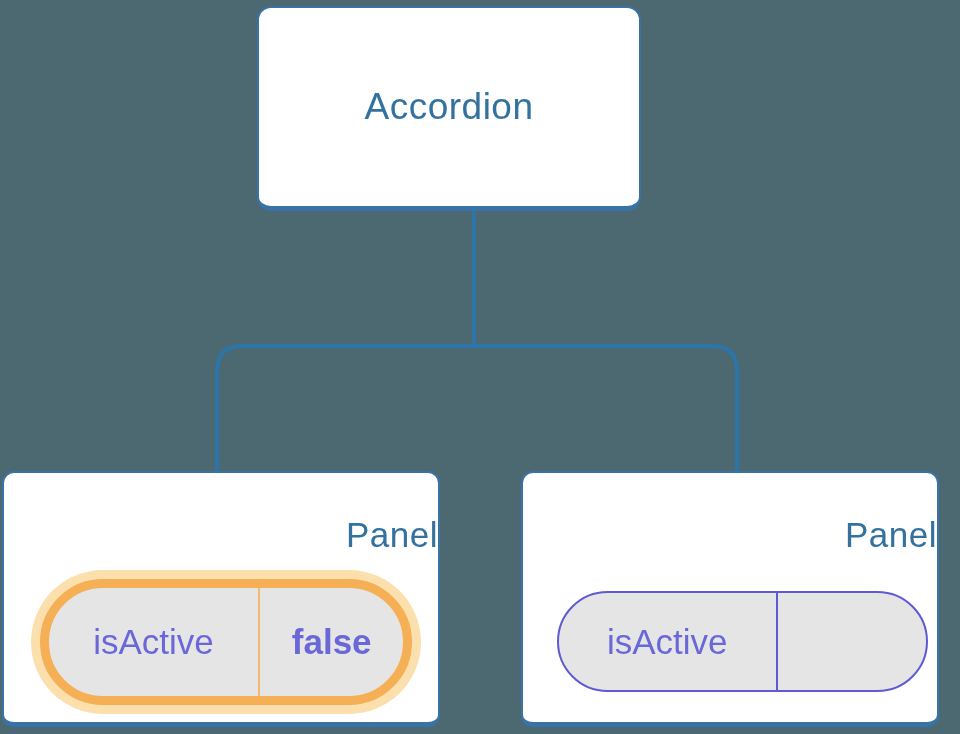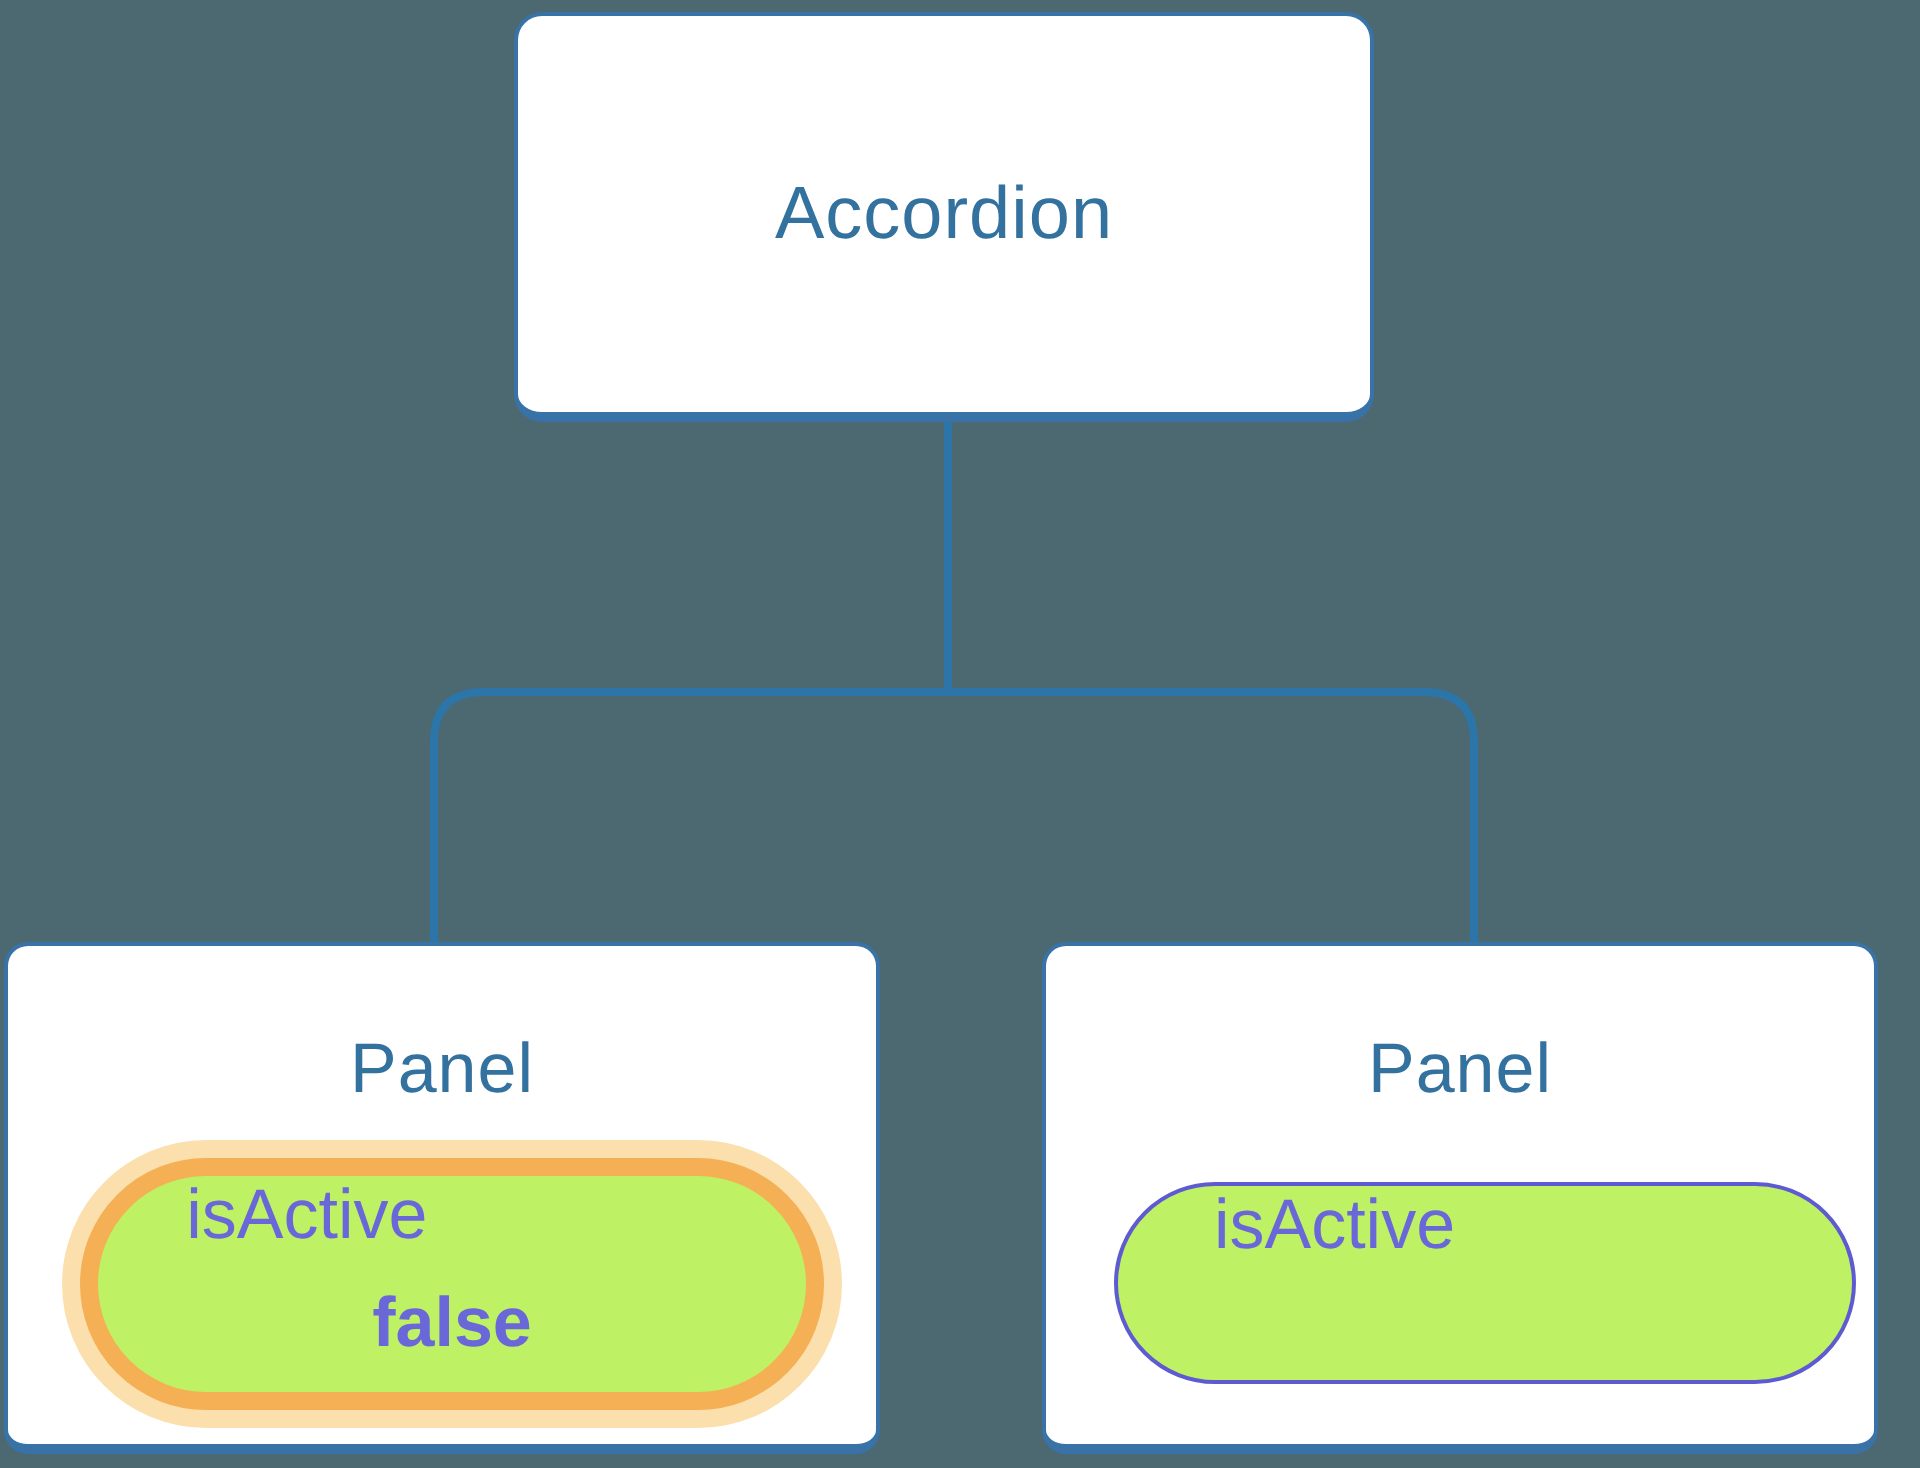"Accordion" .card-root { width: 430px -> 384px }
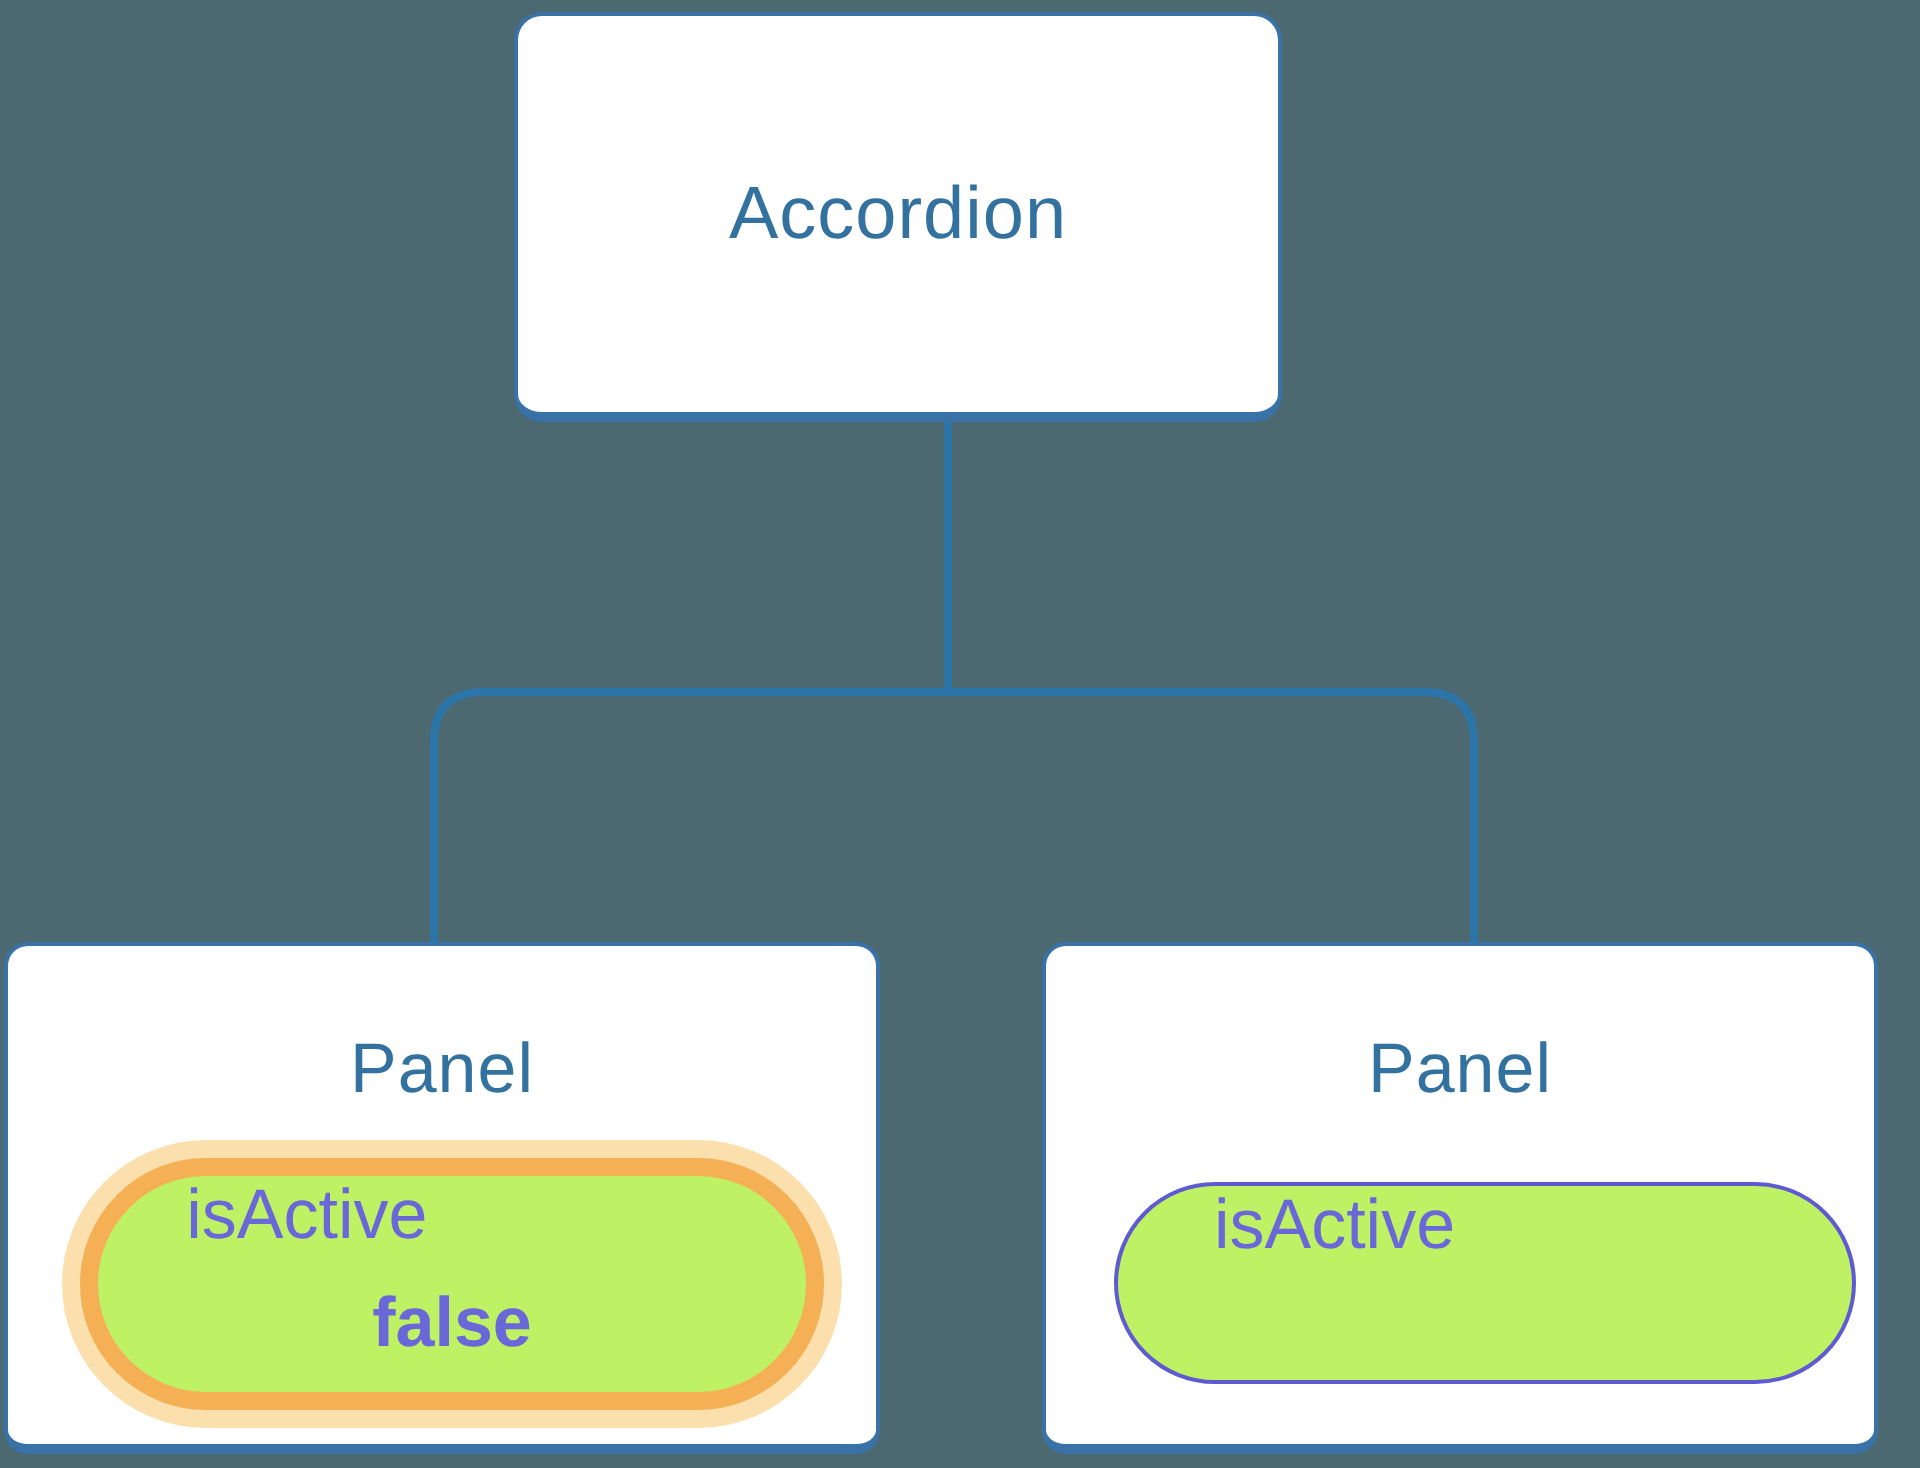"Panel" .panel-label { text-align: center -> right }
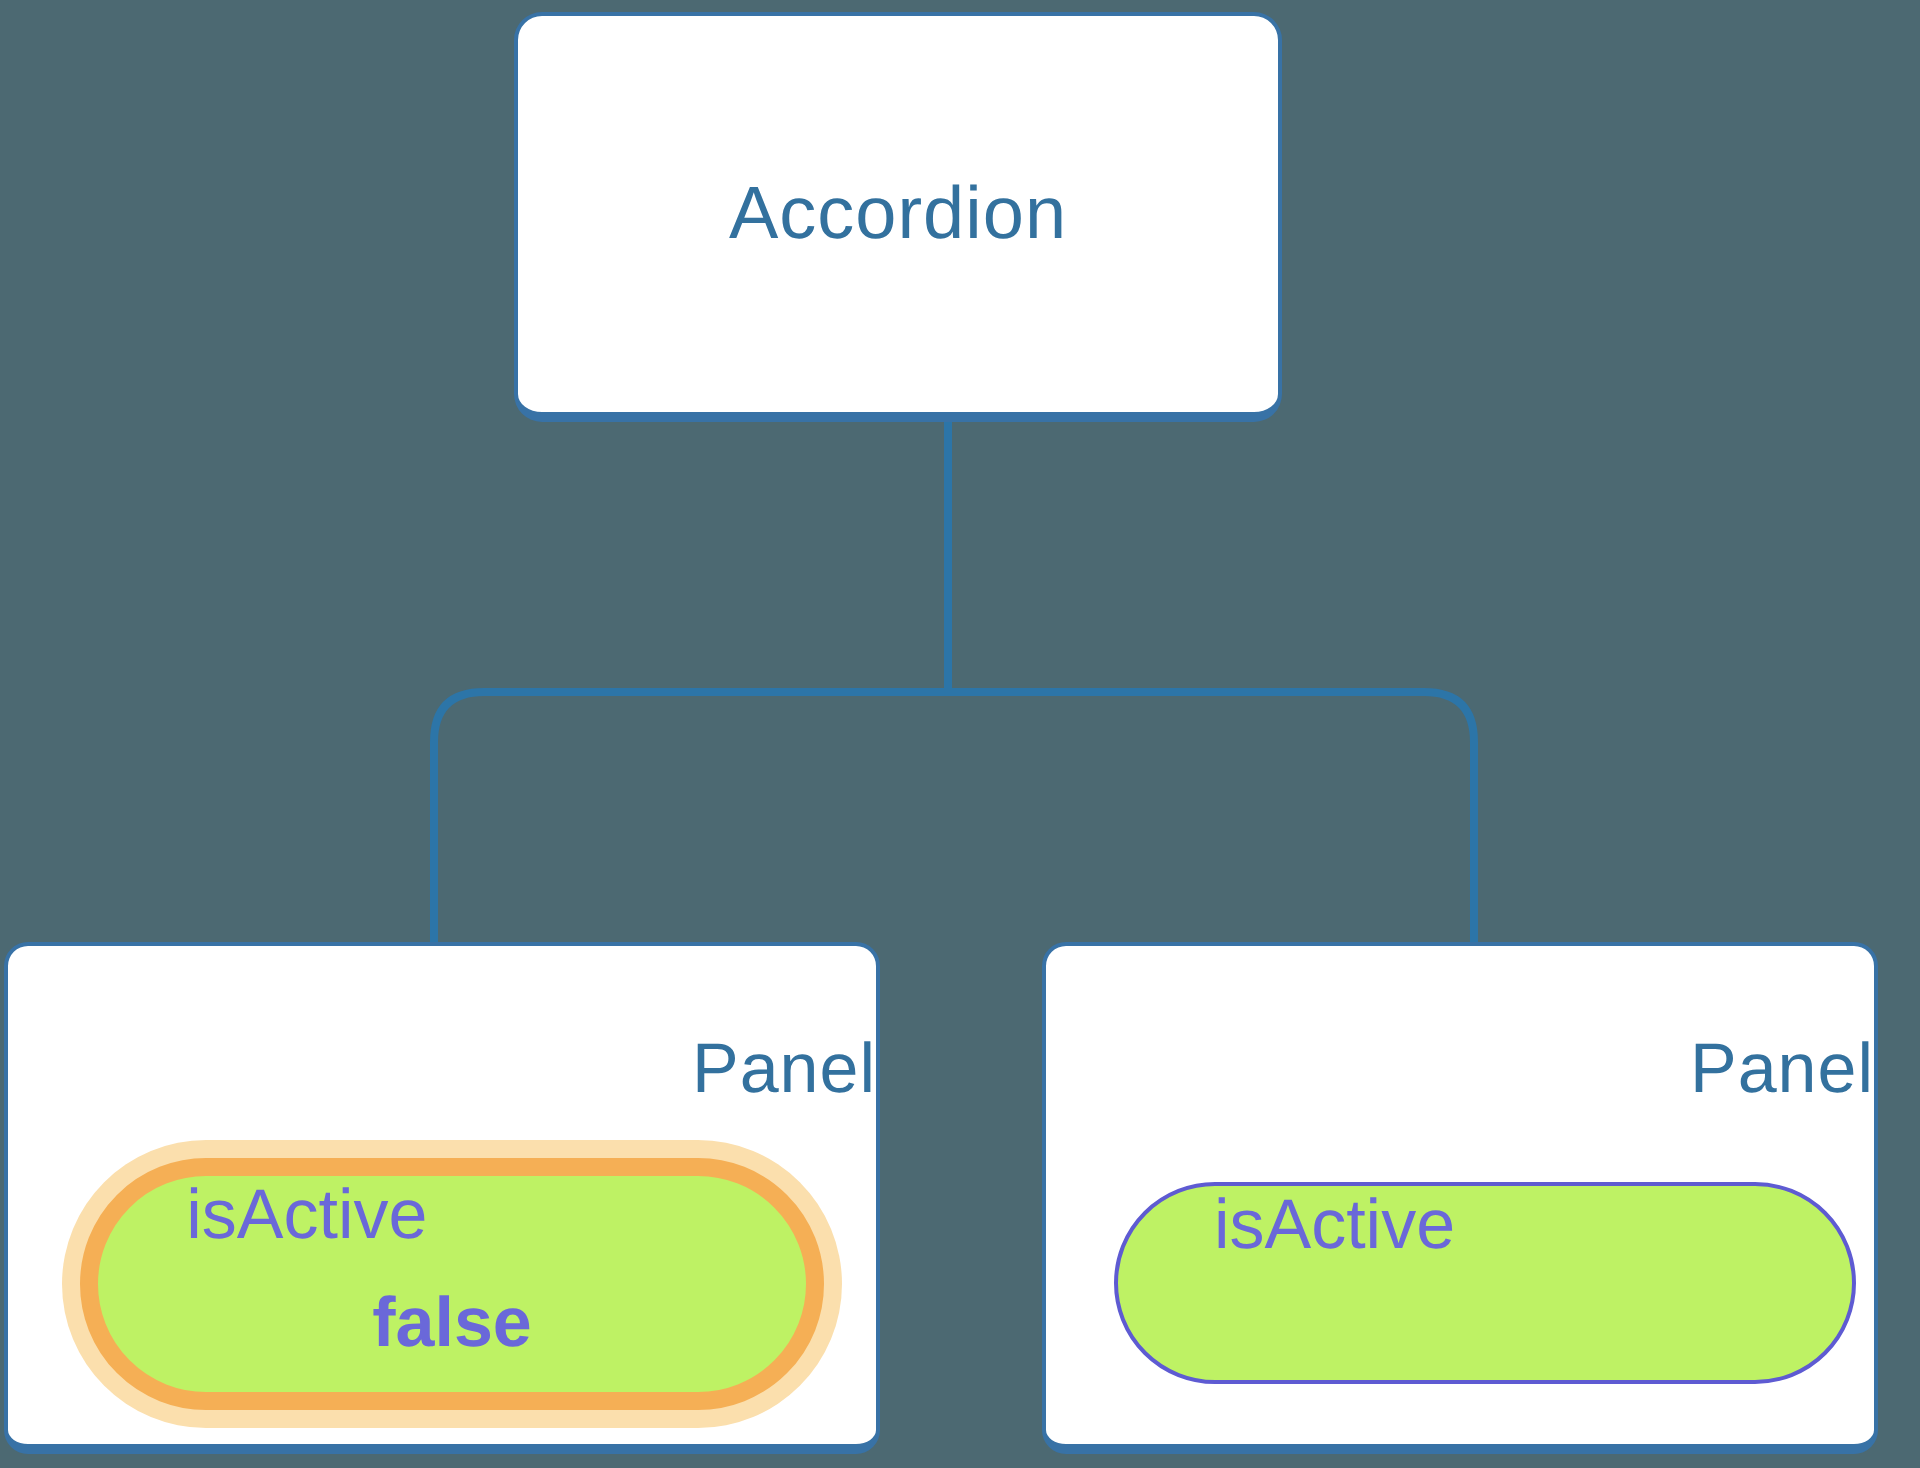"isActive" .pill { background: #bef264 -> #e5e5e5; flex-direction: column -> none }
